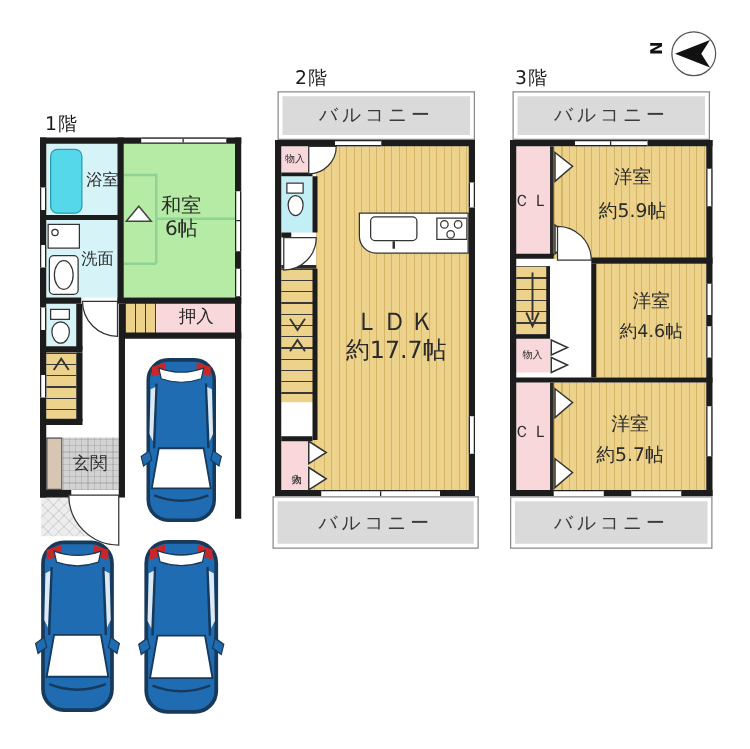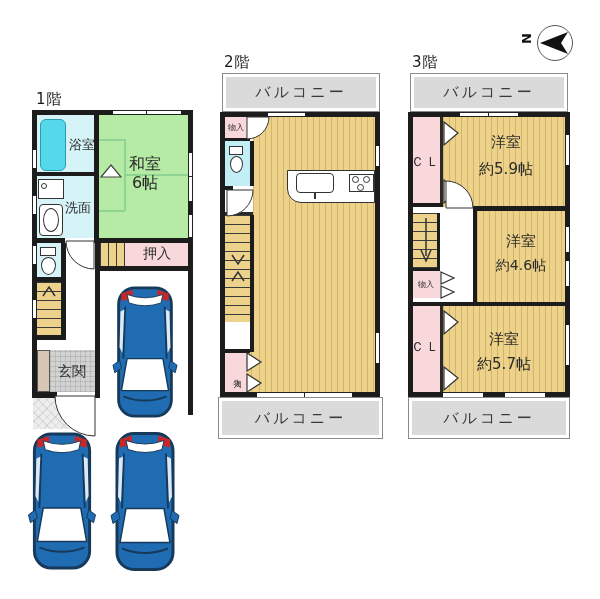"2階" div.lbl { left: 224px -> 236px }
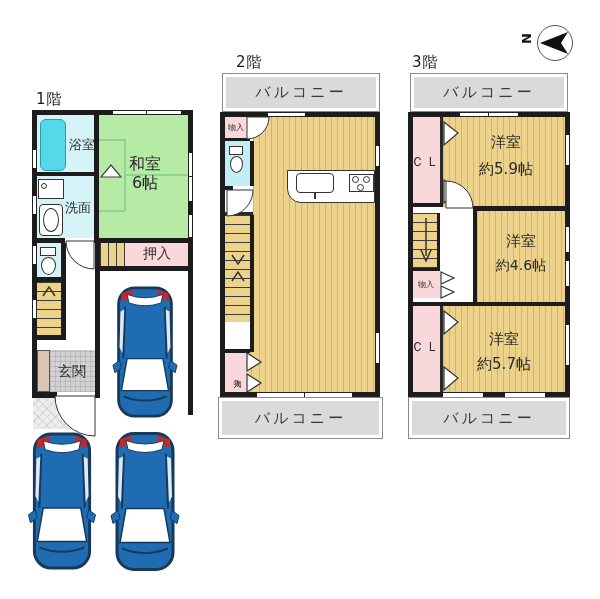"ＬＤＫ" div.lbl { html: none -> <div>ＬＤＫ</div> }
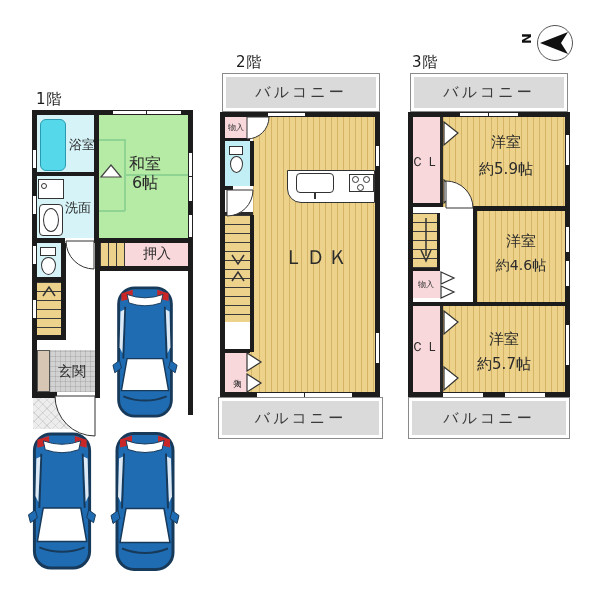"約17.7帖" div.lbl { html: none -> <div>約17.7帖</div> }
